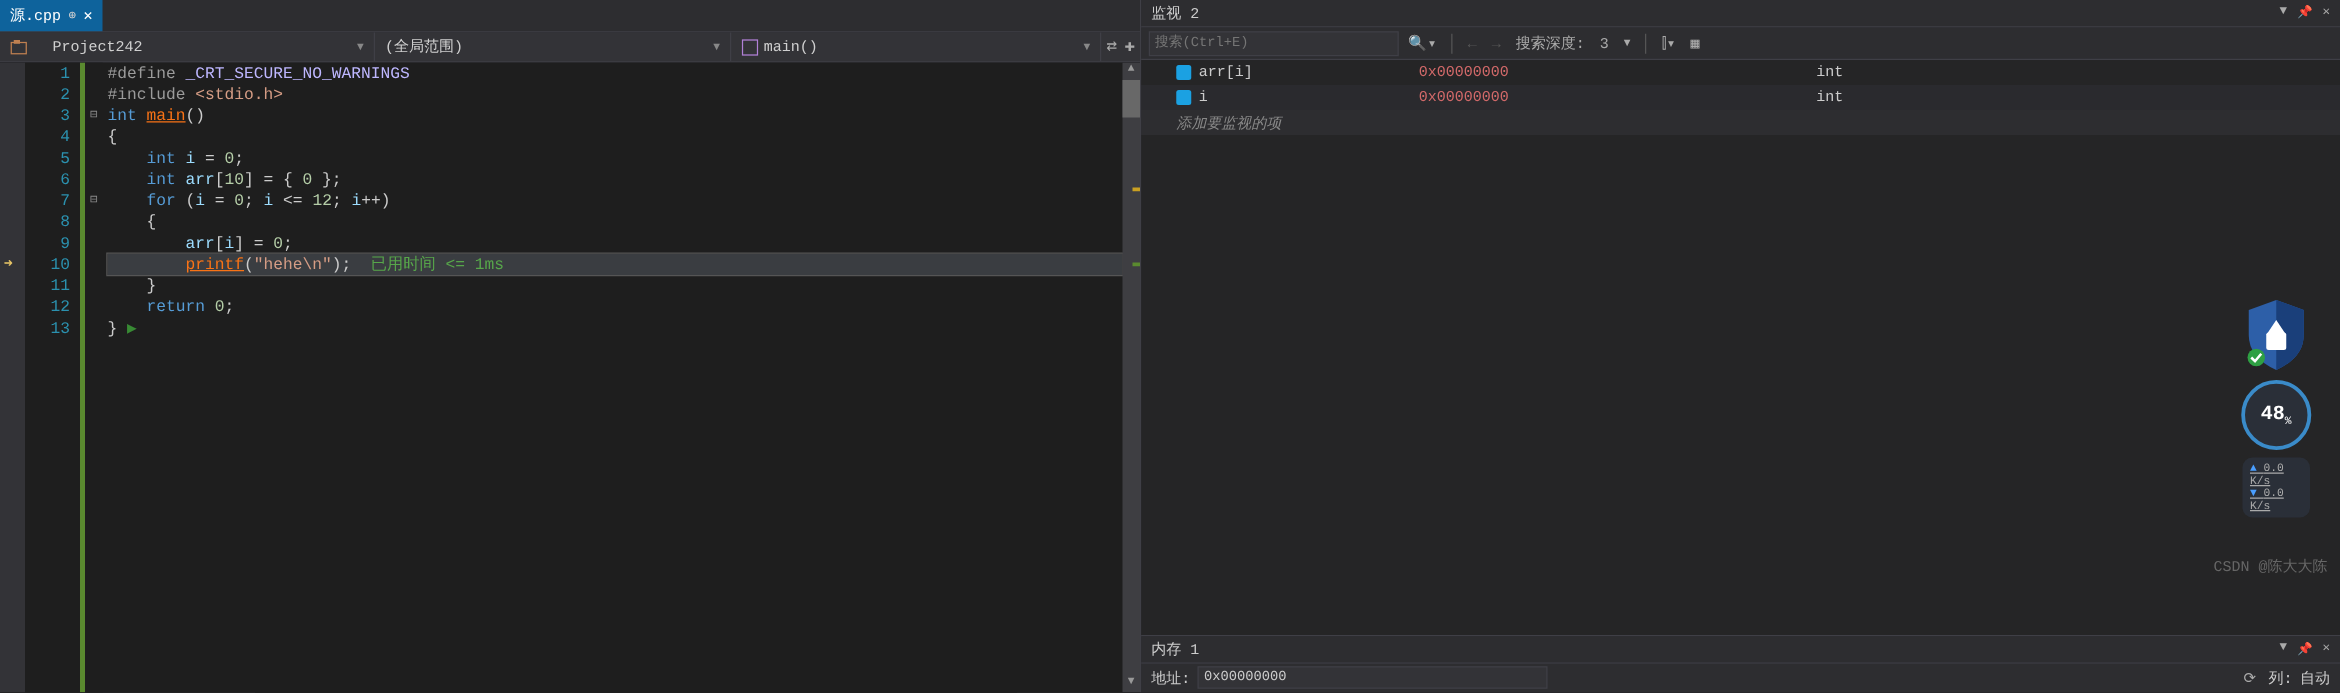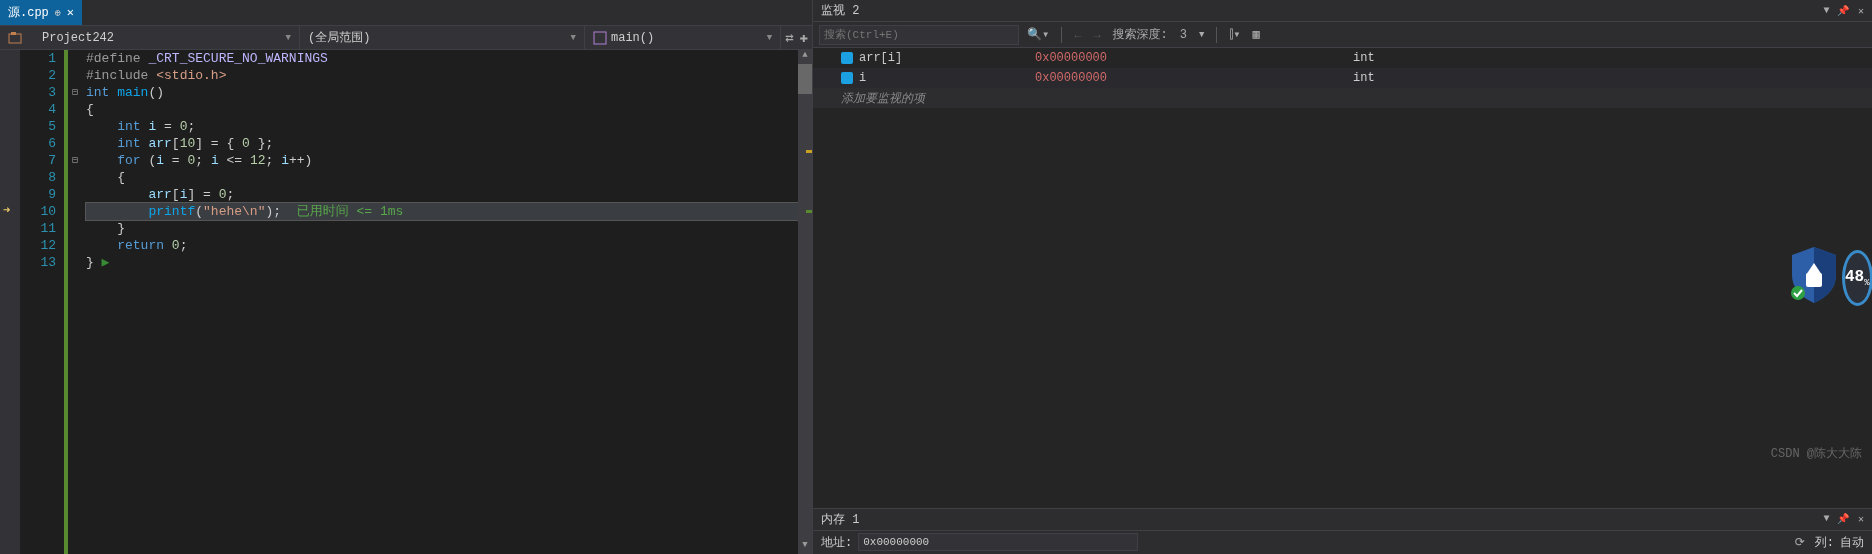"源.cpp" .left-panel { width: 812px -> 912px }
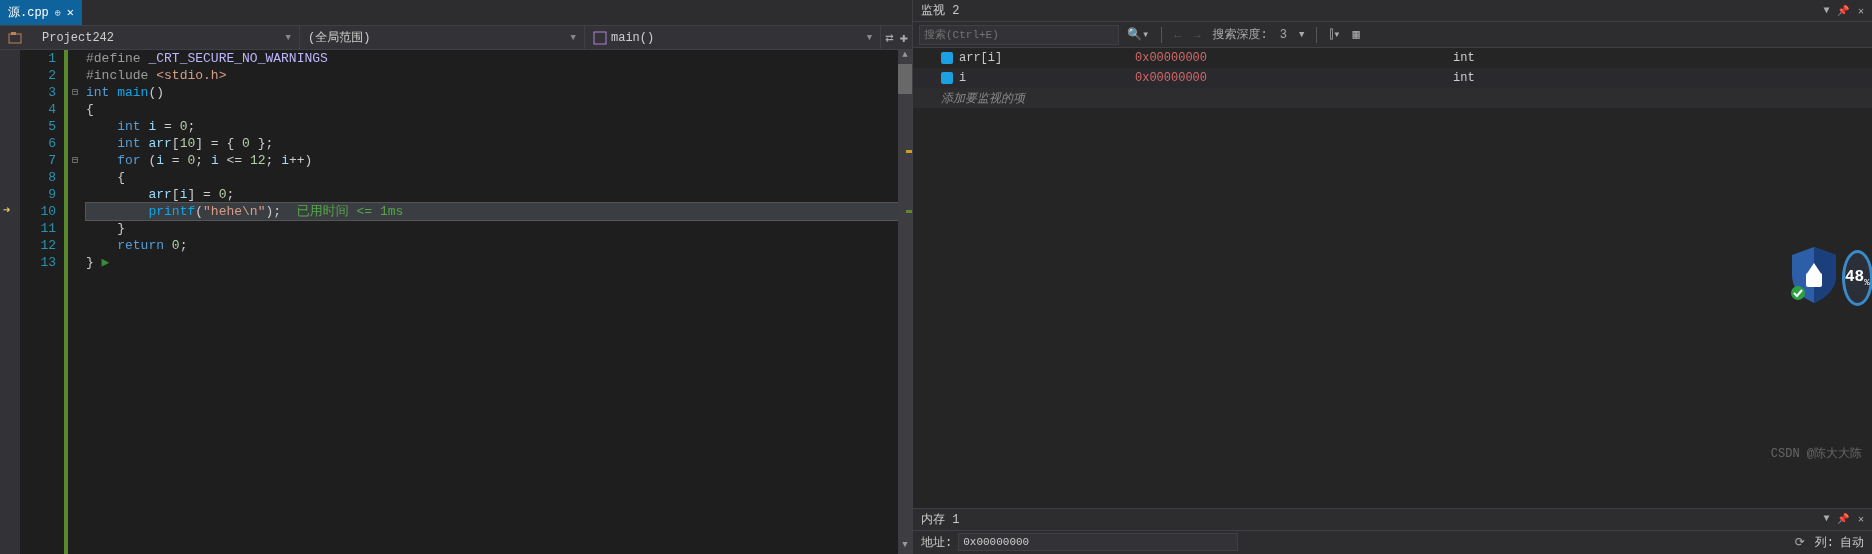"main" .fn { color: #0ea5e9 -> #f97316; text-decoration: none -> underline }
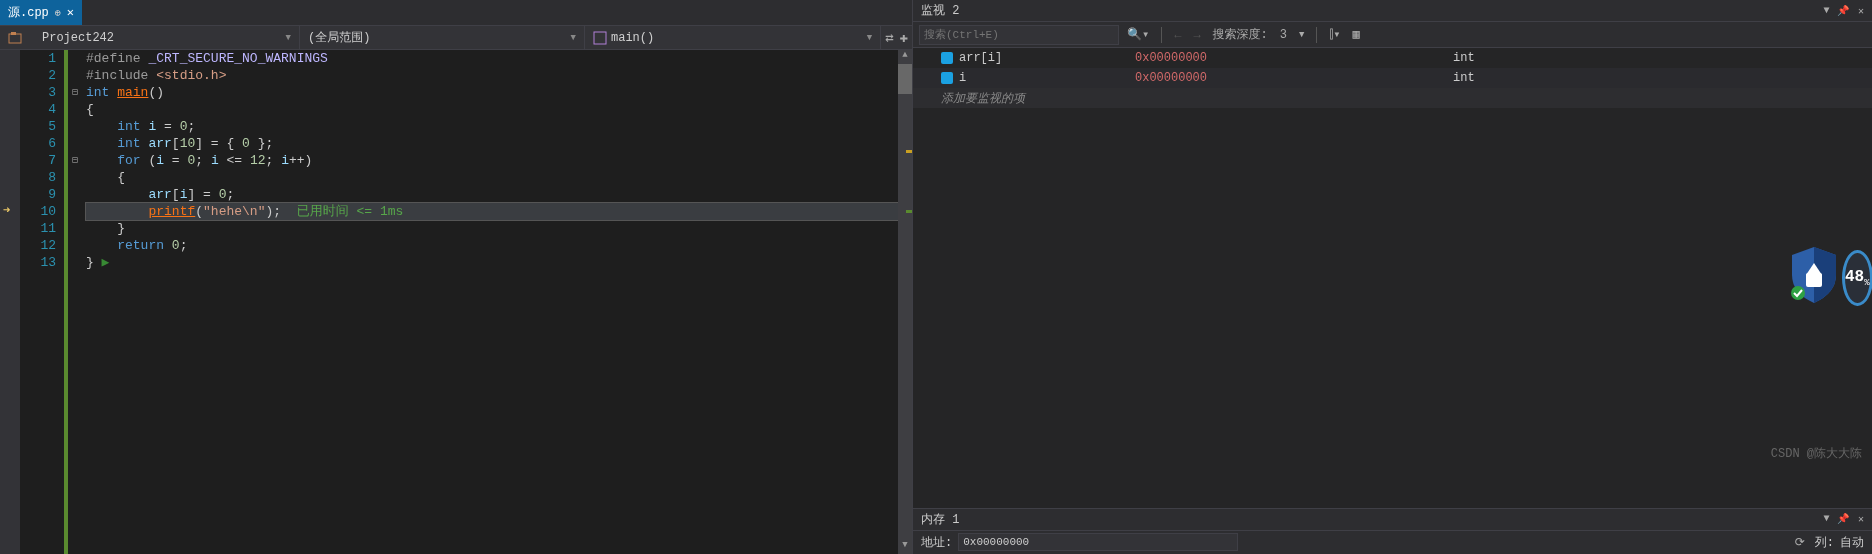"48%" .overlay-widget { flex-direction: row -> column }
